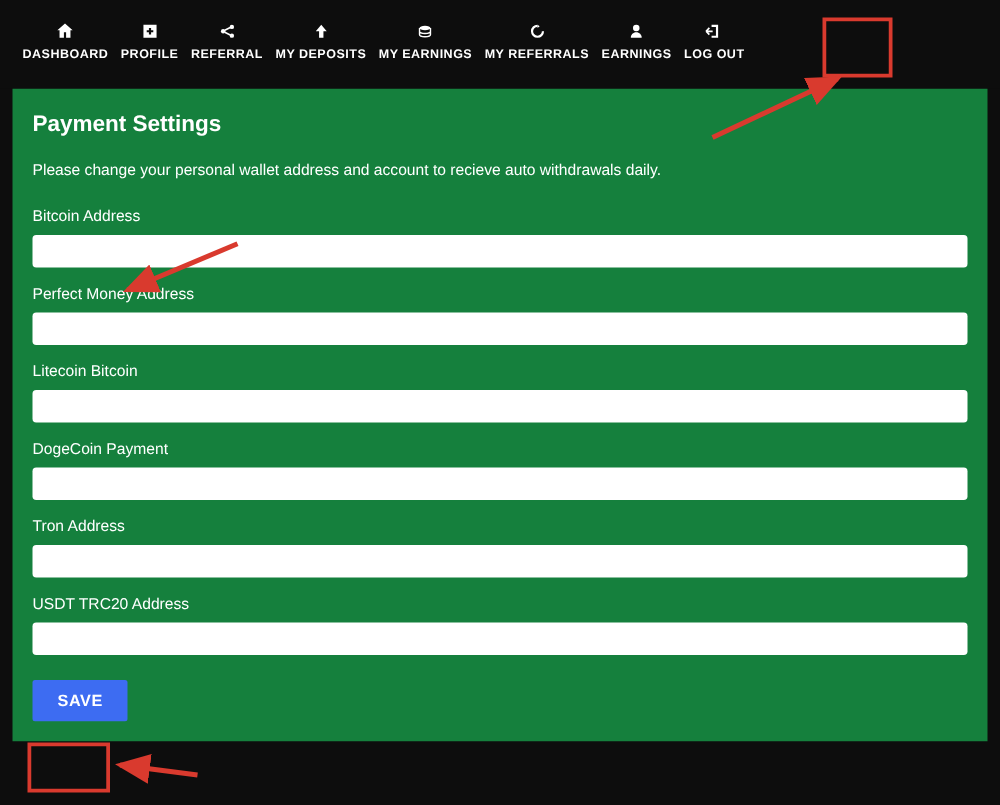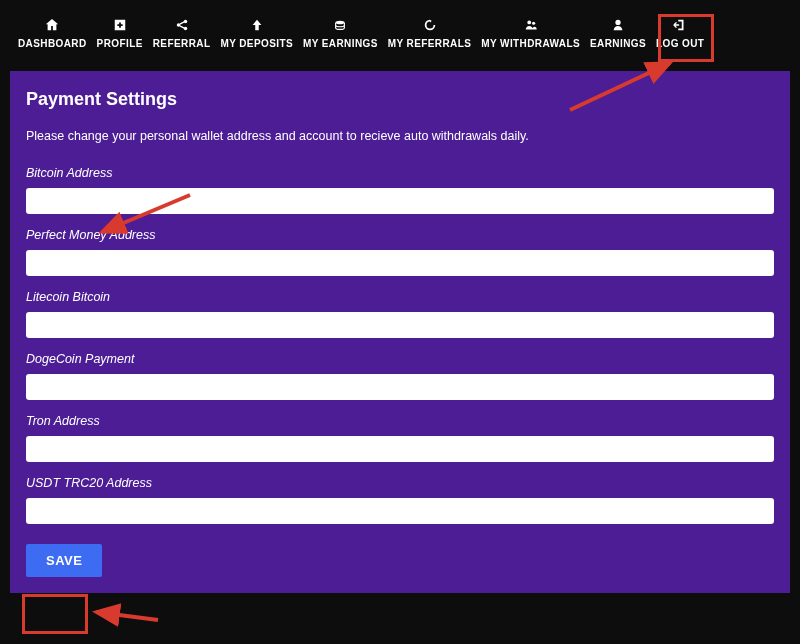"MY WITHDRAWALS" div.nav-item { html: <div> <span> <svg> <circle></circle> <circle></circle> <path></path> </svg> </span> <span>MY WITHDRAWALS</span> </div> -> none }
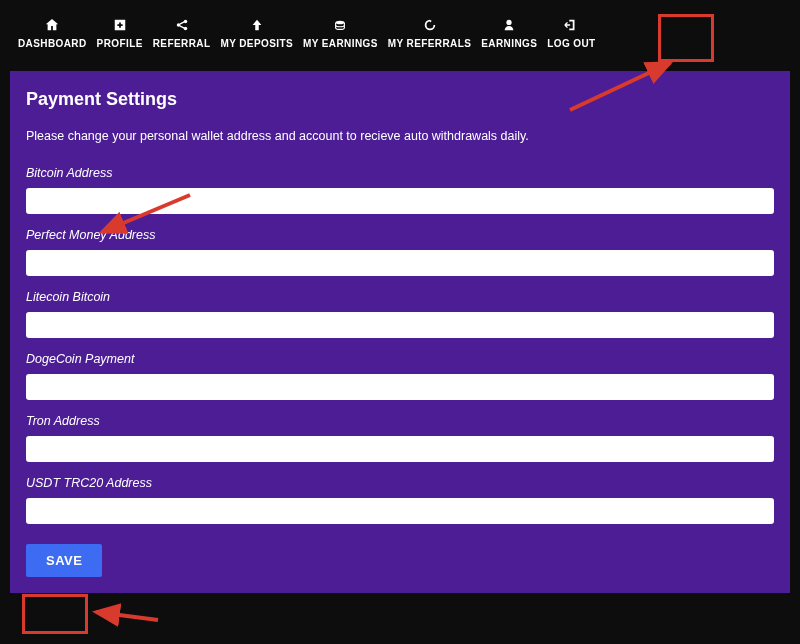"Payment Settings" .content { background: #4c1d95 -> #15803d }
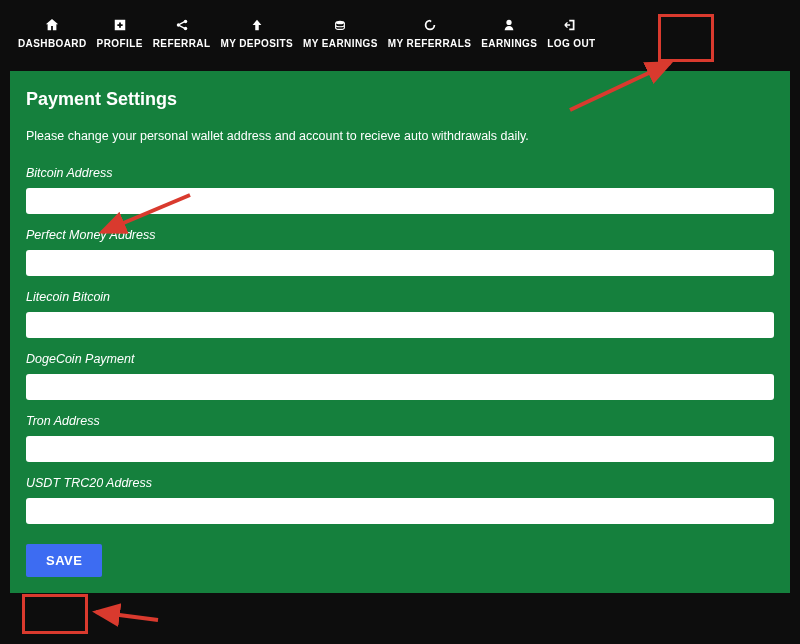"Bitcoin Address" .field-label { font-style: italic -> none }
